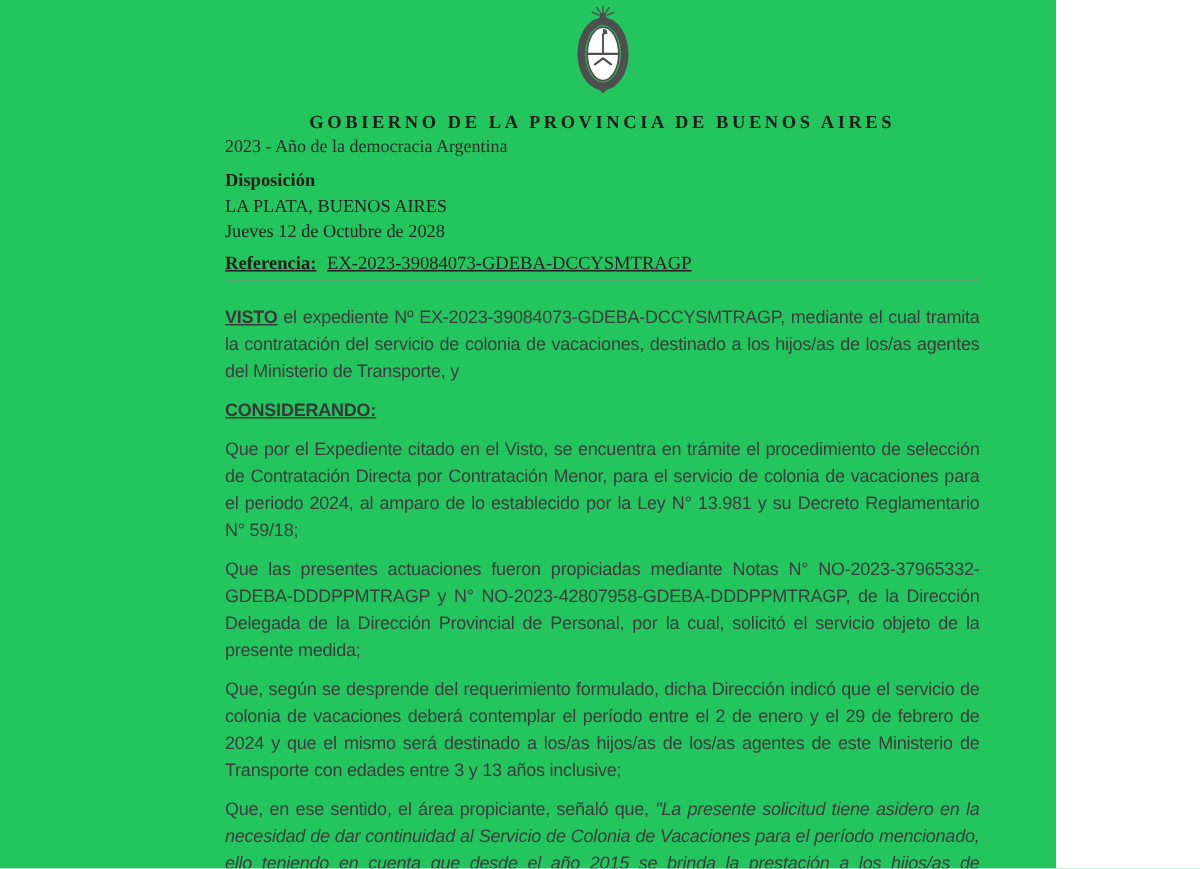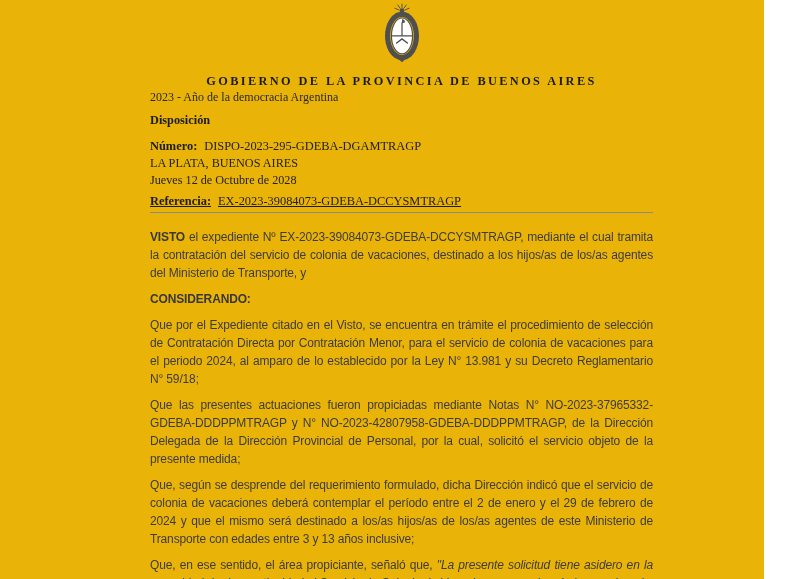"GOBIERNO DE LA PROVINCIA DE" .page { background: #eab308 -> #22c55e; width: 764px -> 704px }
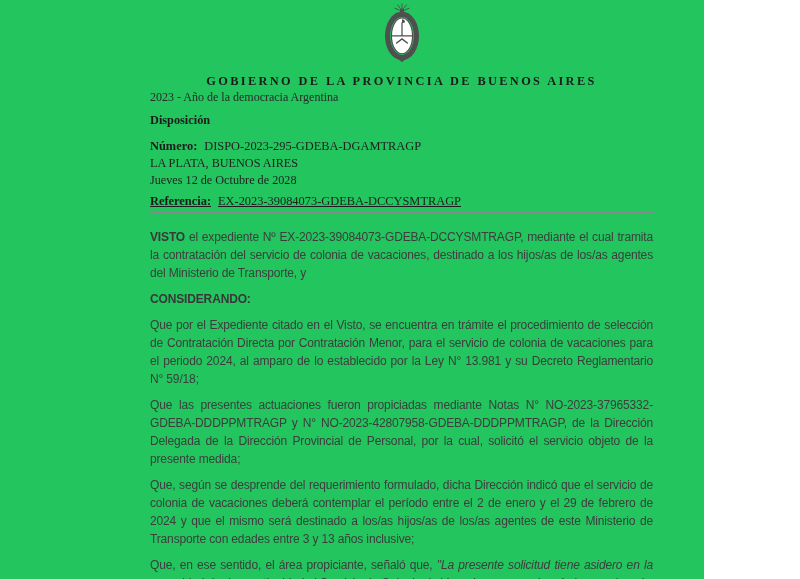"Número: DISPO-2023-295-GDEBA-DGAMTRAGP" div.numero-row { html: <div> <span>Número:</span><span>DISPO-2023-295-GDEBA-DGAMTRAGP</span> </div> -> none }
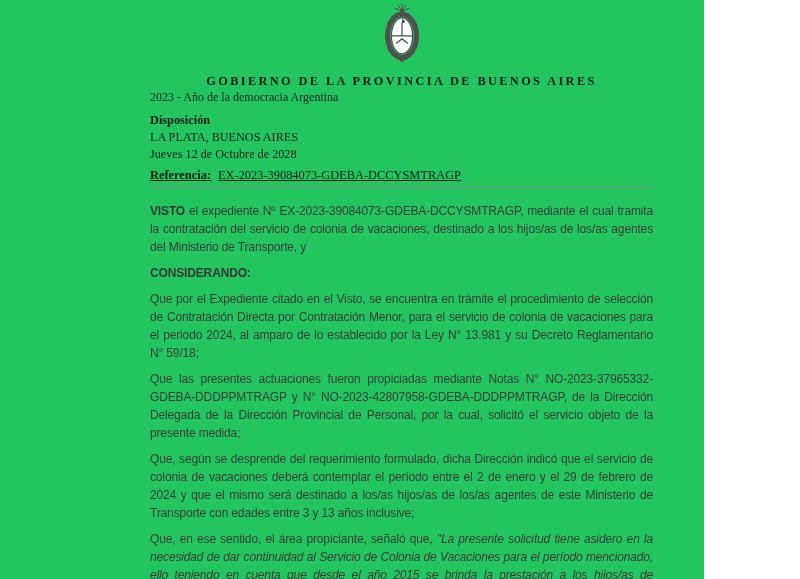"VISTO" .doc-body .b { text-decoration: none -> underline }
